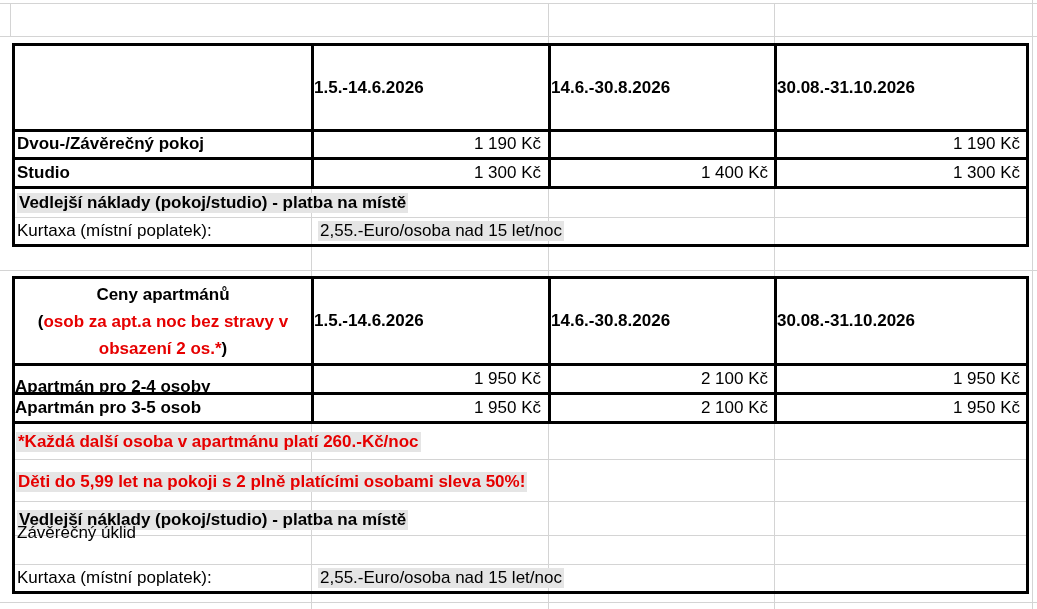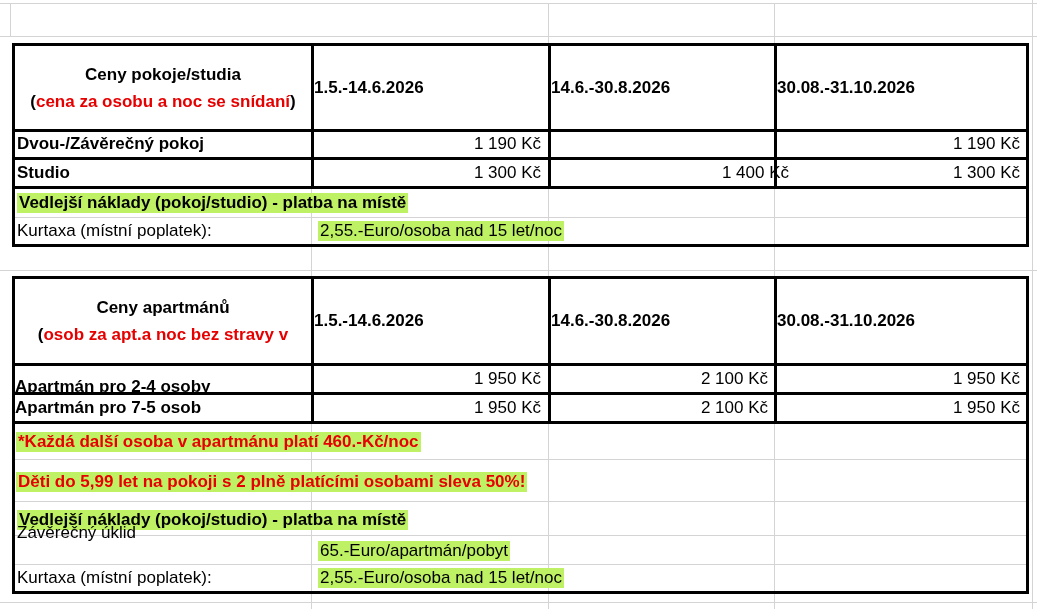"Ceny pokoje/studia" div.hdrblock { html: <div> <div><span>Ceny pokoje/studia</span></div> <div><span>(</span><span>cena za osobu a noc se snídaní</span><span>)</span></div> </div> -> none }
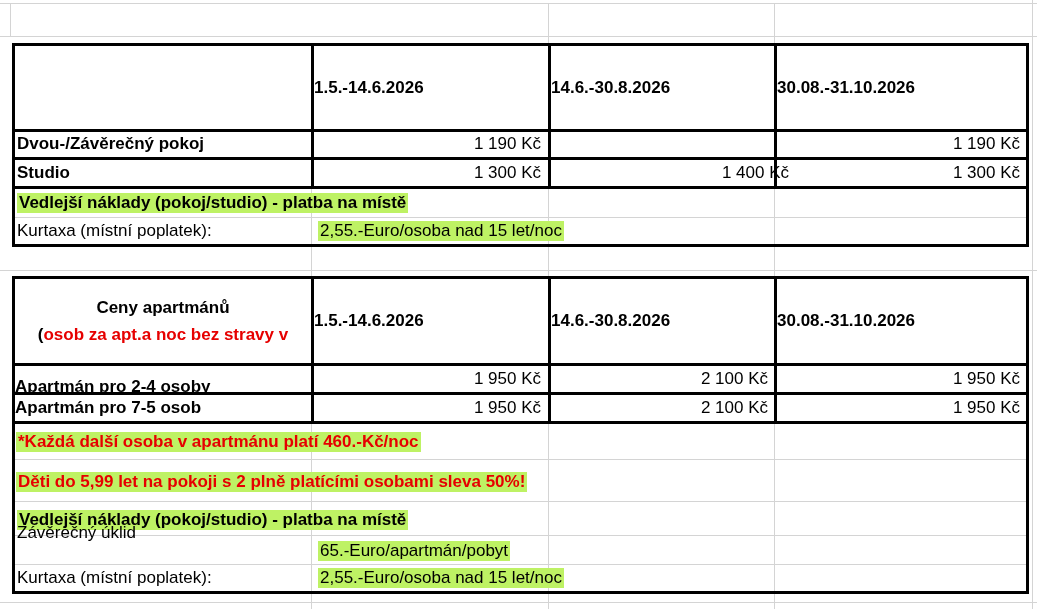"1 400 Kč" div.txt { left: 572px -> 551px }
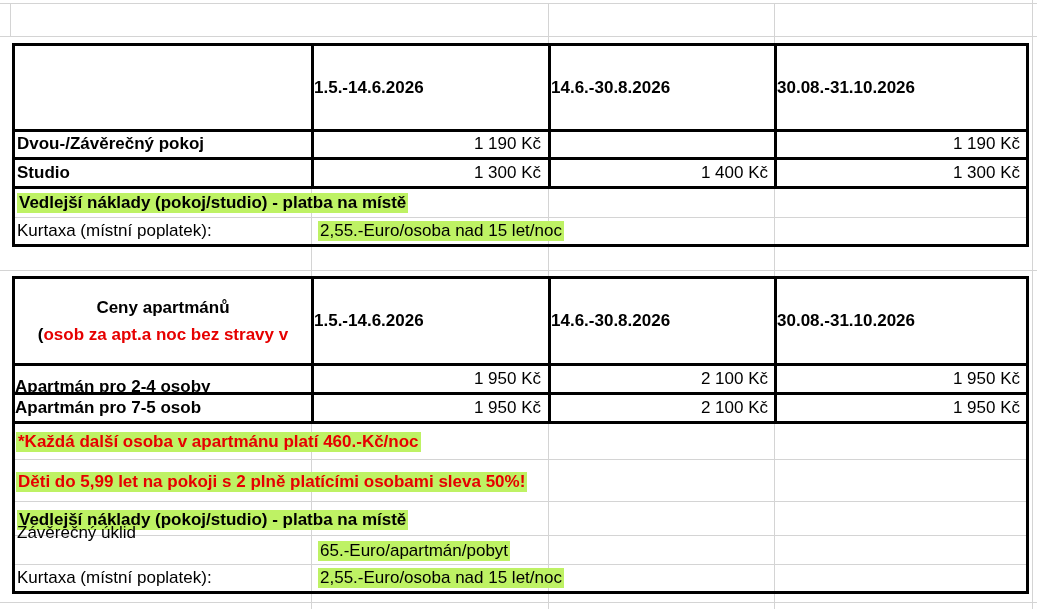"Vedlejší náklady (pokoj/studio) - platba" .mask { background: #bef264 -> #e5e5e5 }
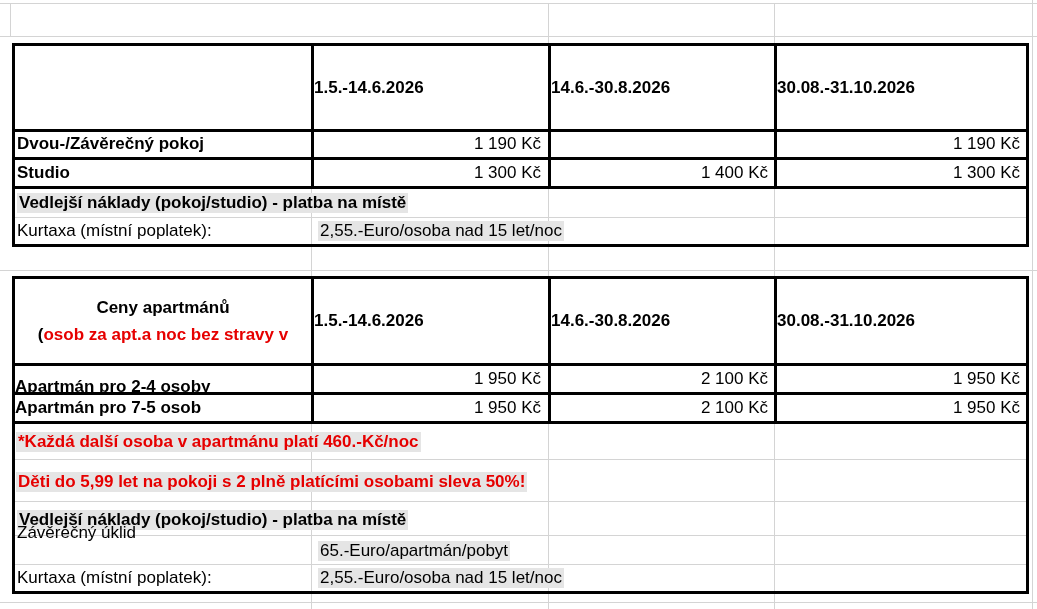"obsazení 2 os.*)" div { html: none -> <div><span>obsazení 2 os.*</span><span>)</span></div> }
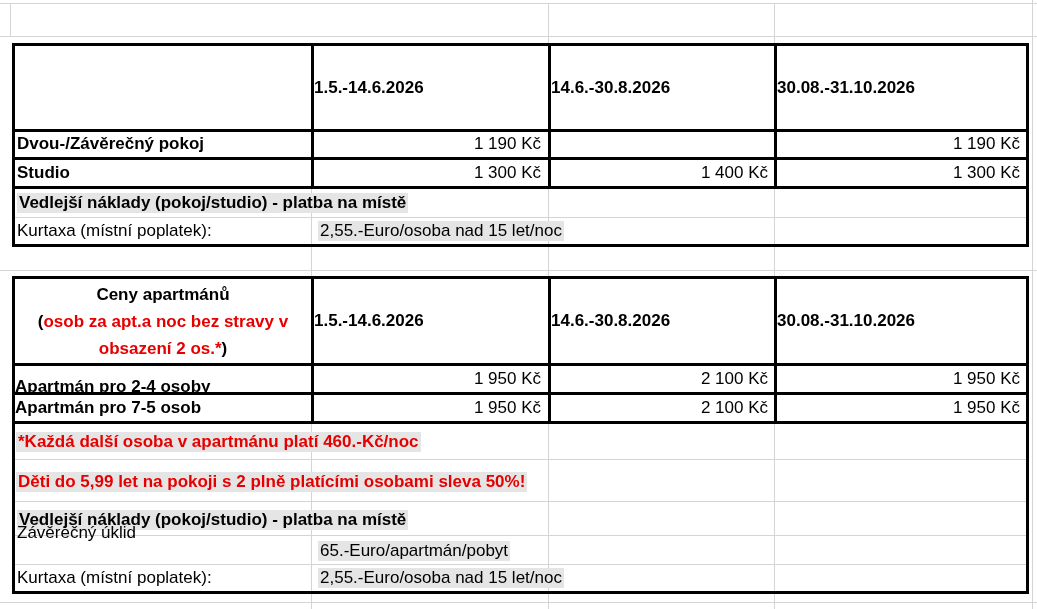"Apartmán pro 7-5 osob" span { text: 7-5 -> 3-5 }
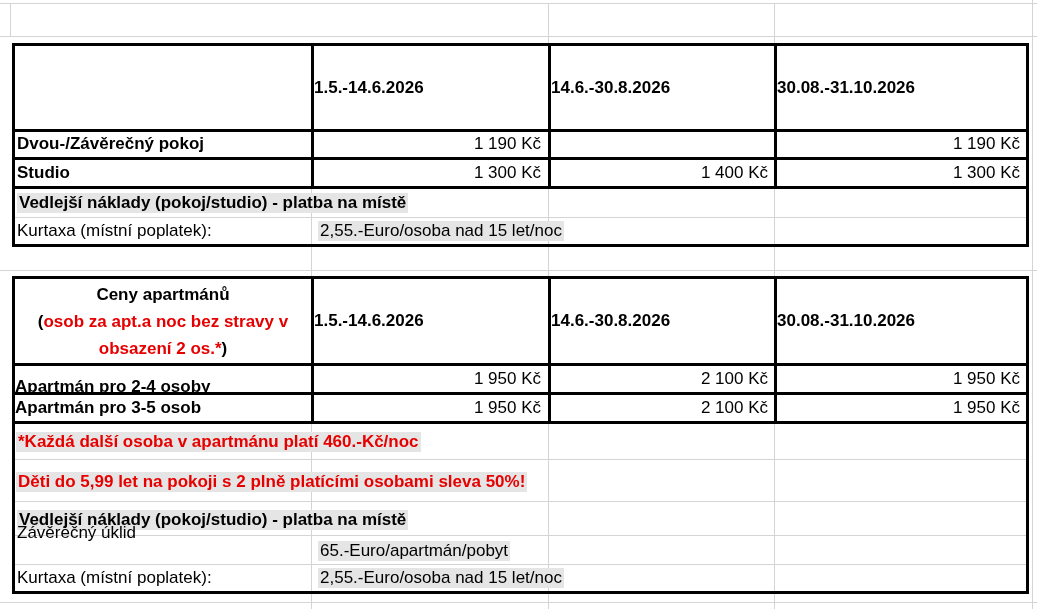"*Každá další osoba v apartmánu" span.mask { text: 460.-Kč/noc -> 260.-Kč/noc }
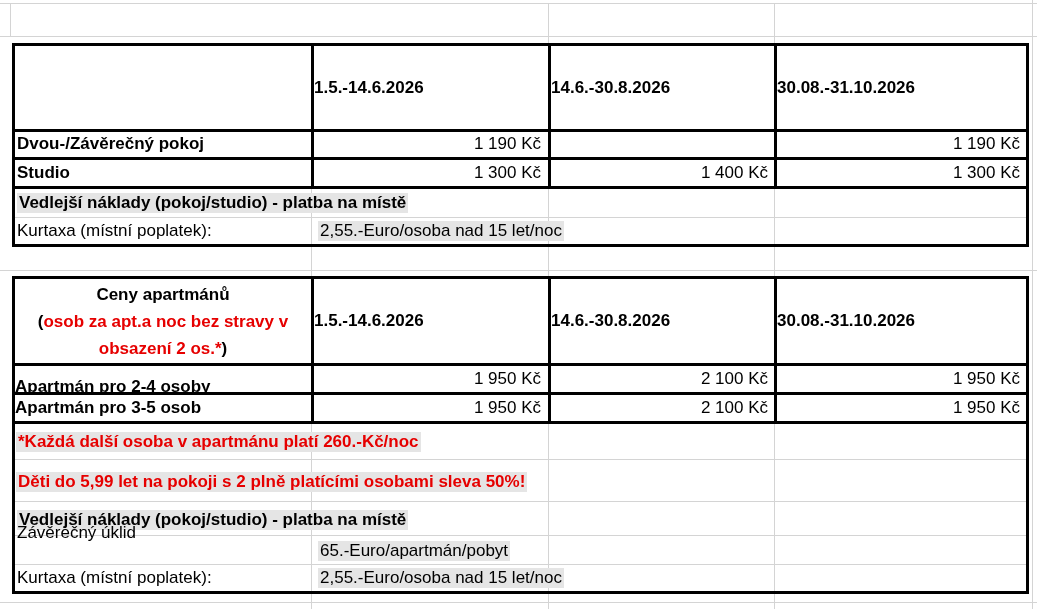"65.-Euro/apartmán/pobyt" div.txt { html: <div> <span>65.-Euro/apartmán/pobyt</span> </div> -> none }
